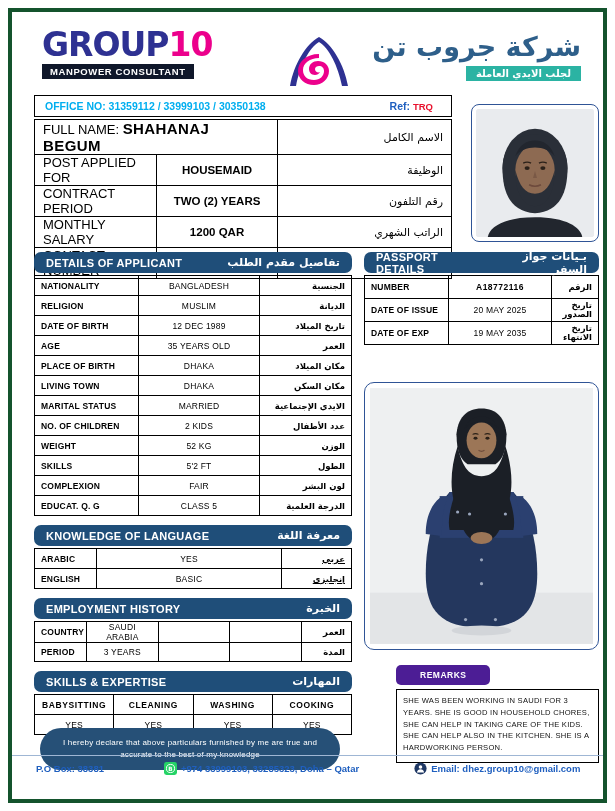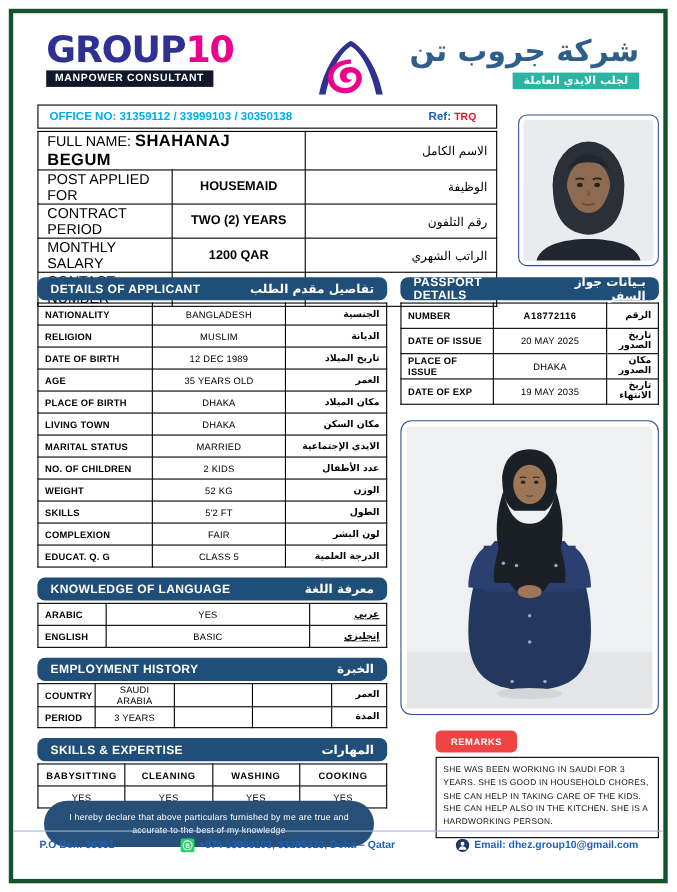"PLACE OF ISSUE" tr { html: <tr> <td>PLACE OF ISSUE</td> <td>DHAKA</td> <td>مكان الصدور</td> </tr> -> none }
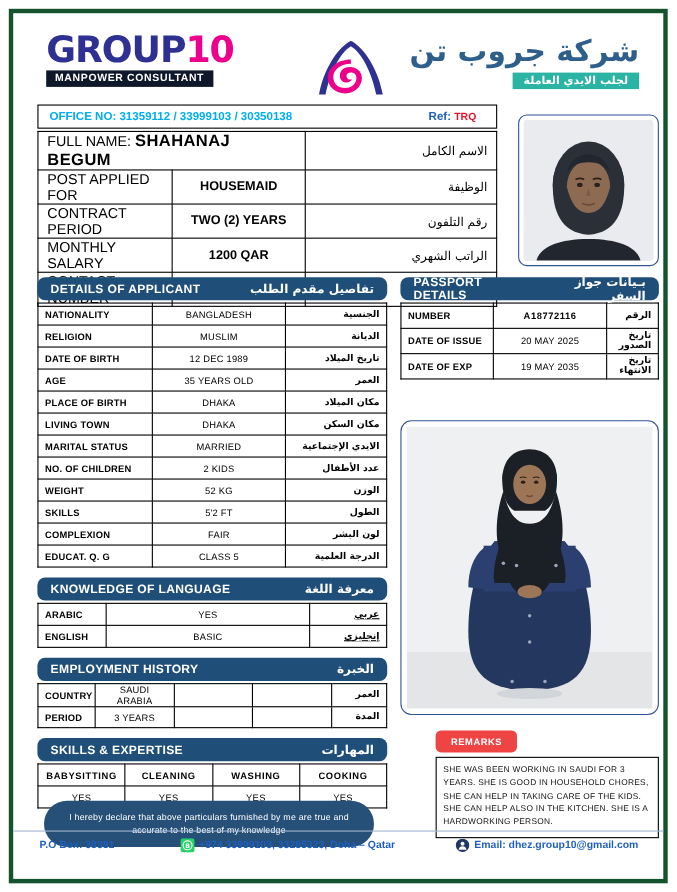"REMARKS" .remarks-tag { background: #ef4444 -> #4c1d95; padding: 5px 14px -> 5px 24px }
